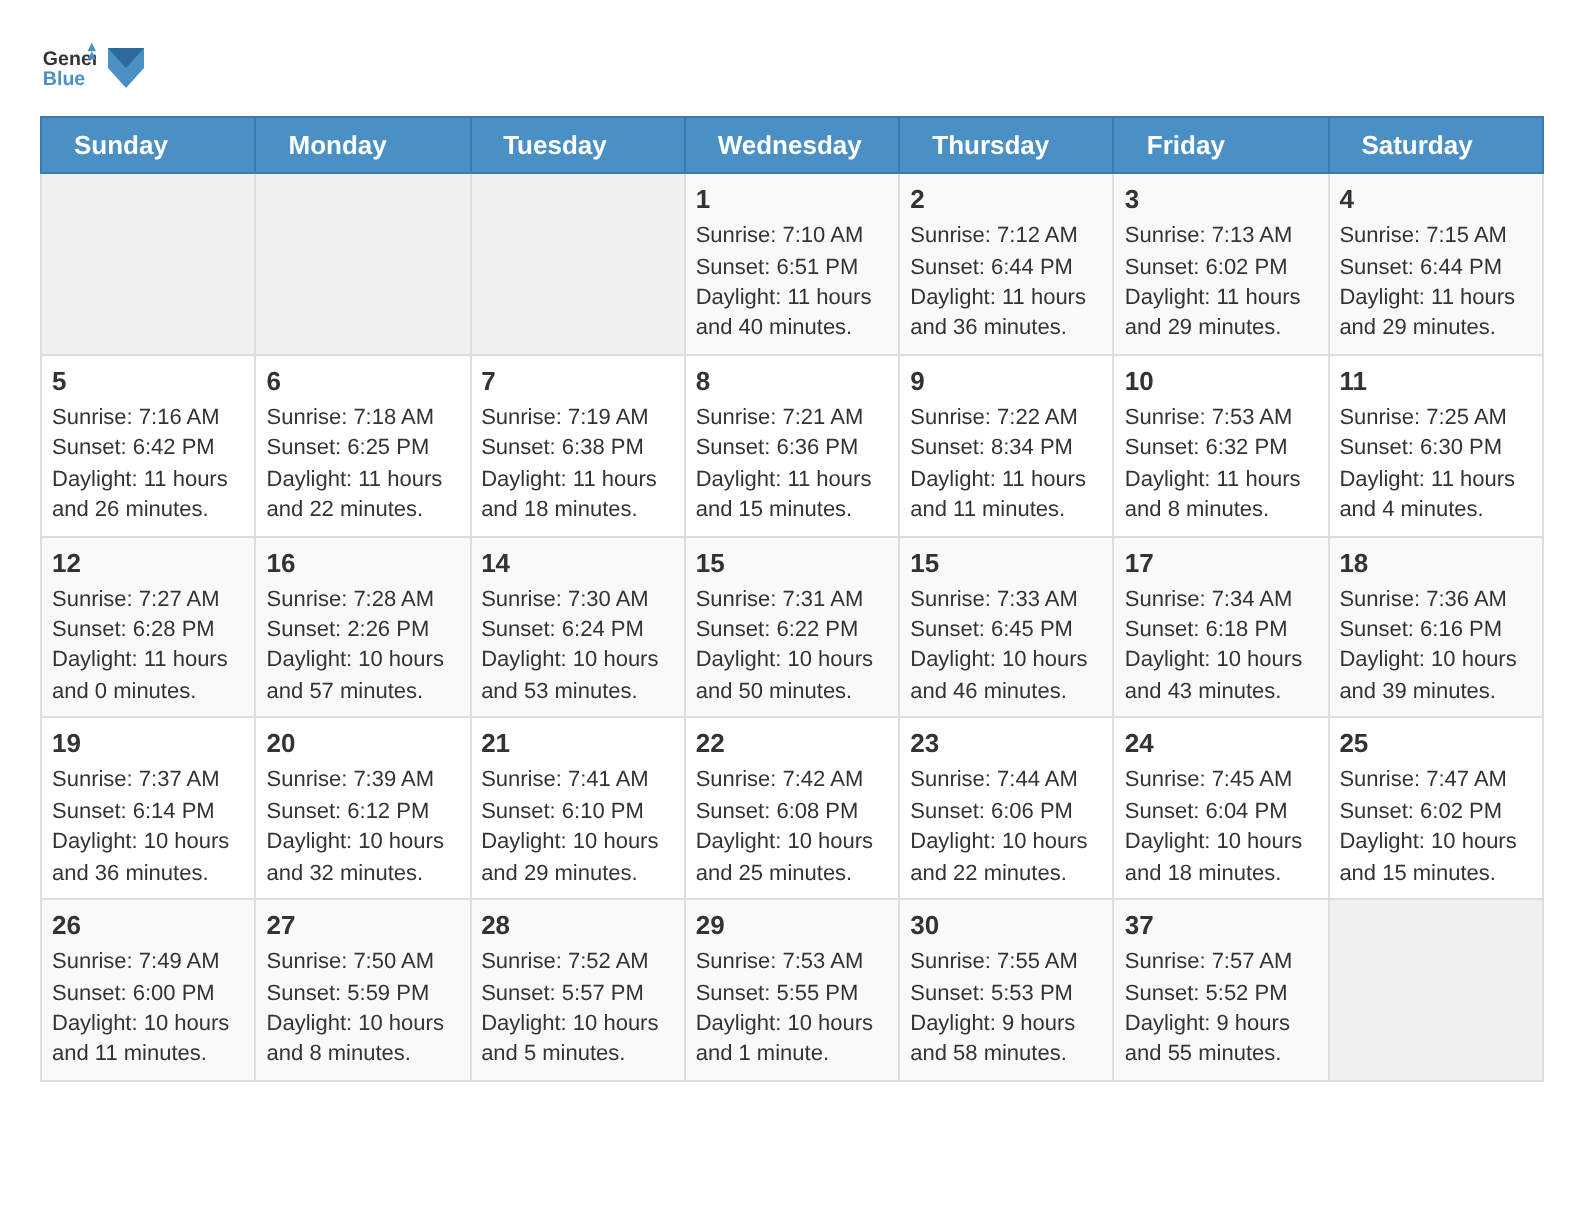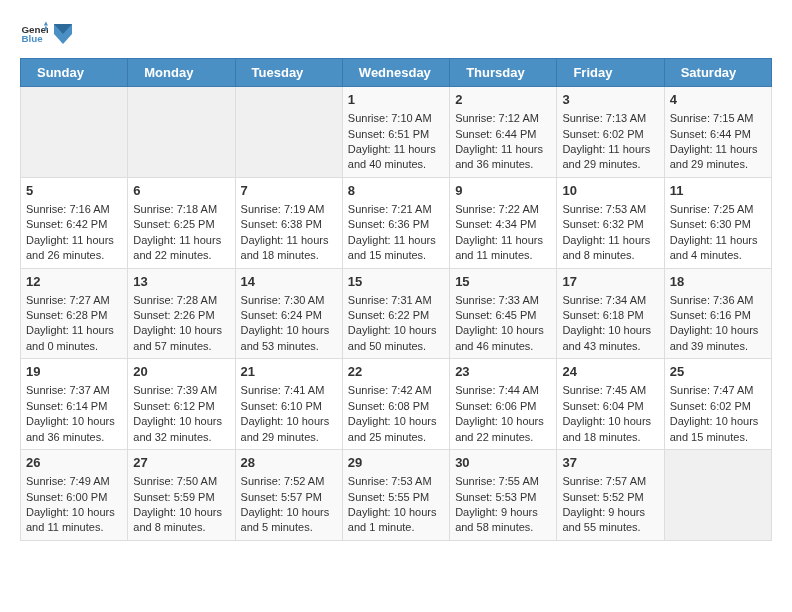"Sunset: 4:34 PM" div { text: 4:34 -> 8:34 }
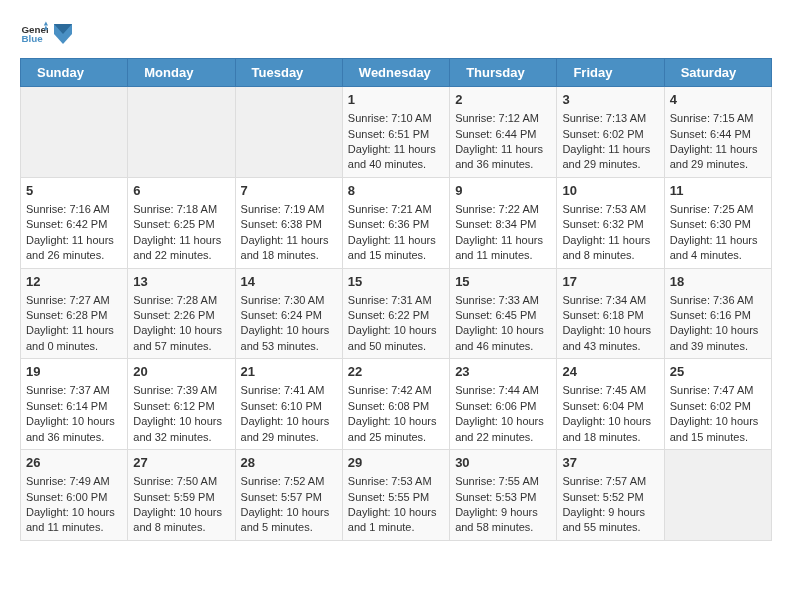"13" span.day-num { text: 13 -> 16 }
